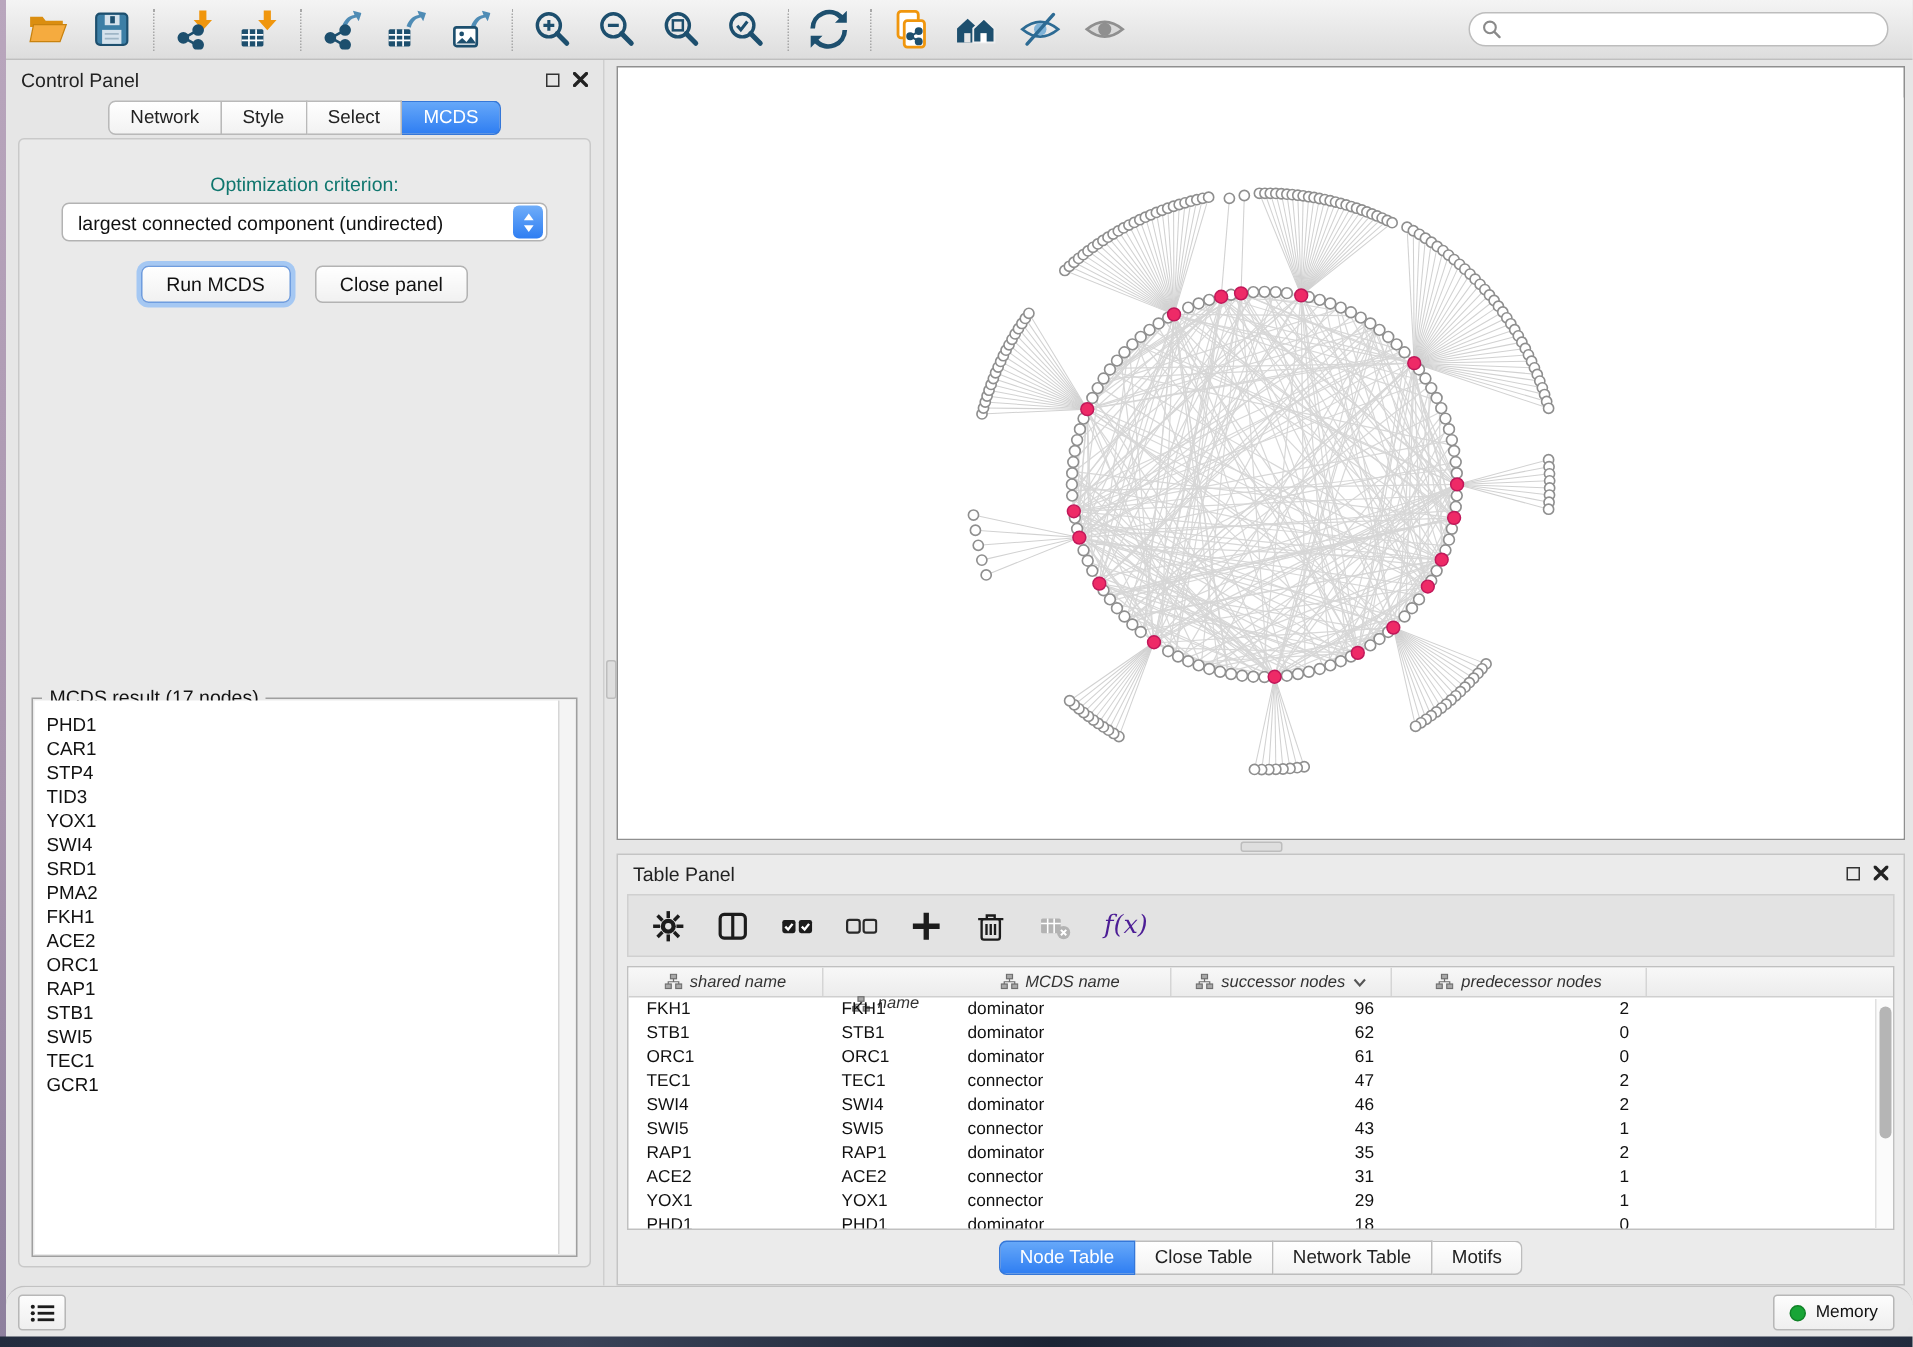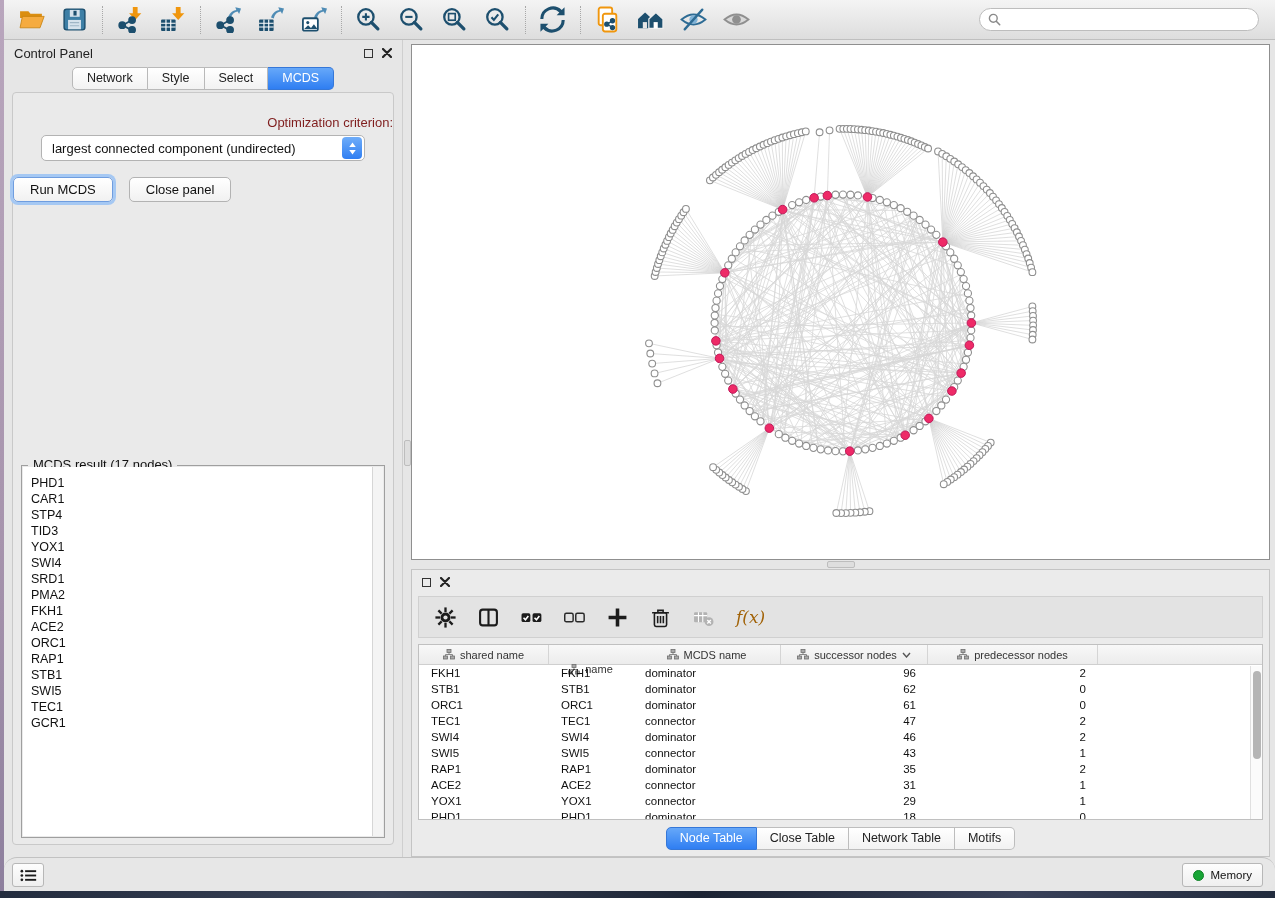"Optimization criterion:" .opt-label { color: #7f1d1d -> #0f766e; text-align: right -> center }
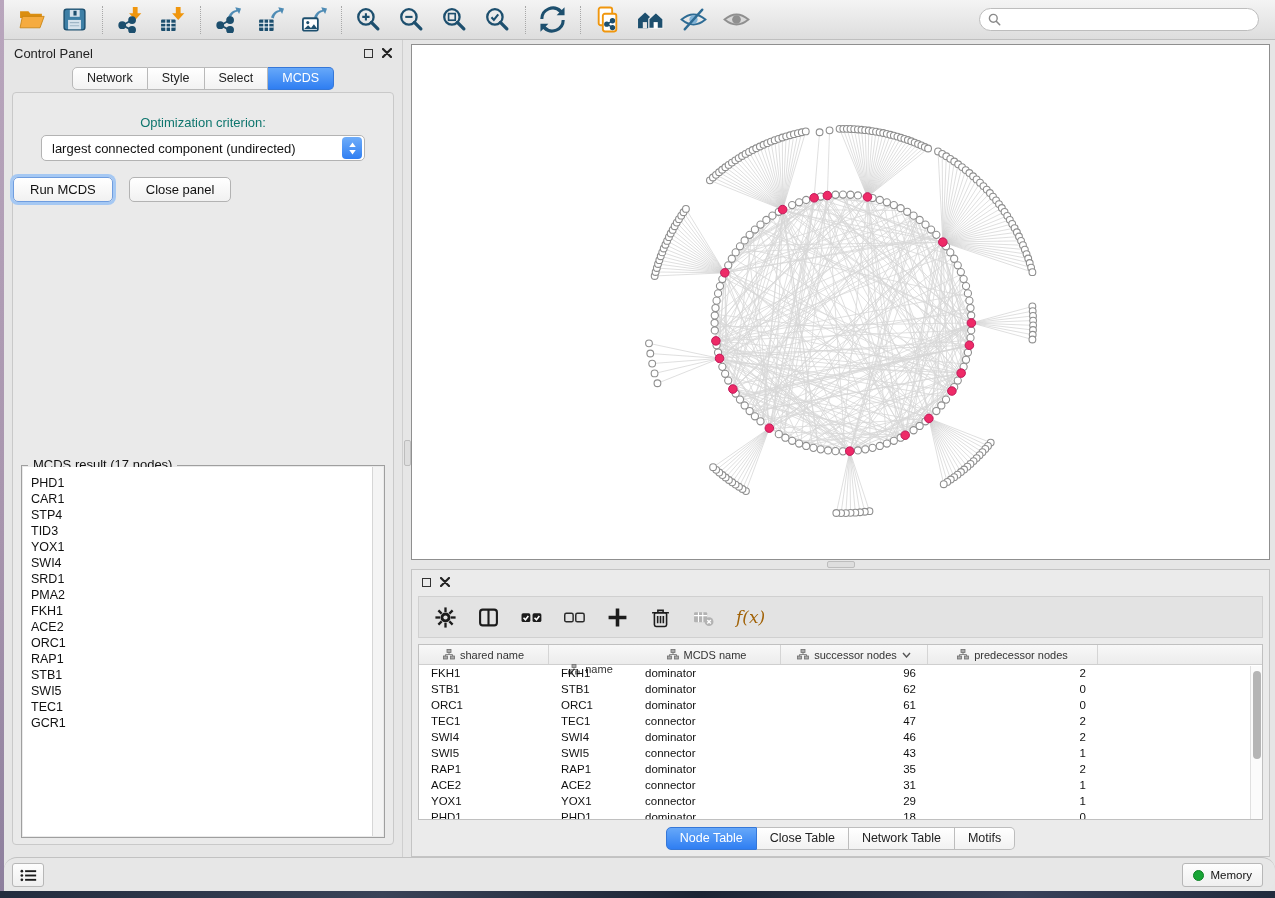"Run MCDS" .btn-row { justify-content: none -> center }
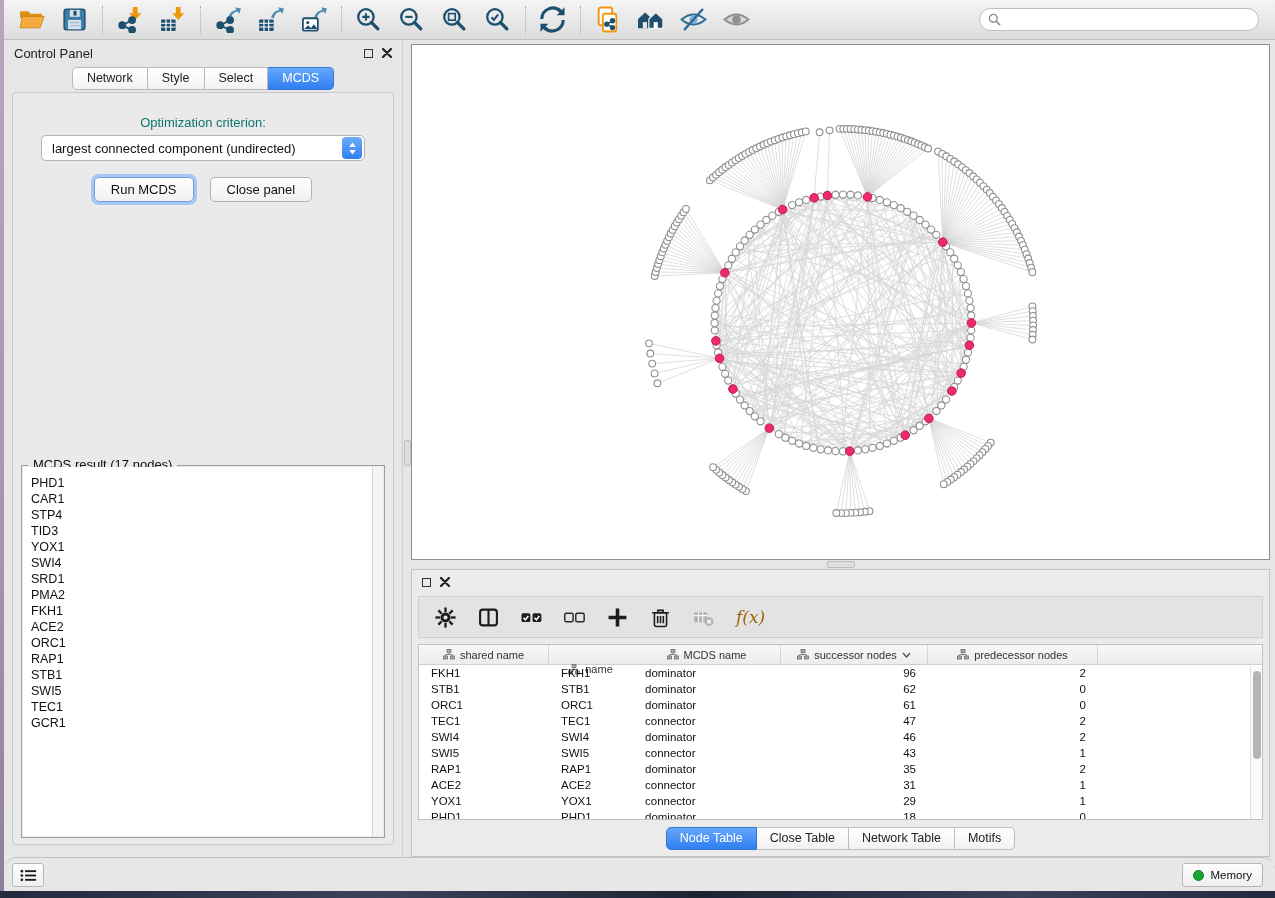"Table Panel" span.tp-title { html: none -> <span>Table Panel</span> }
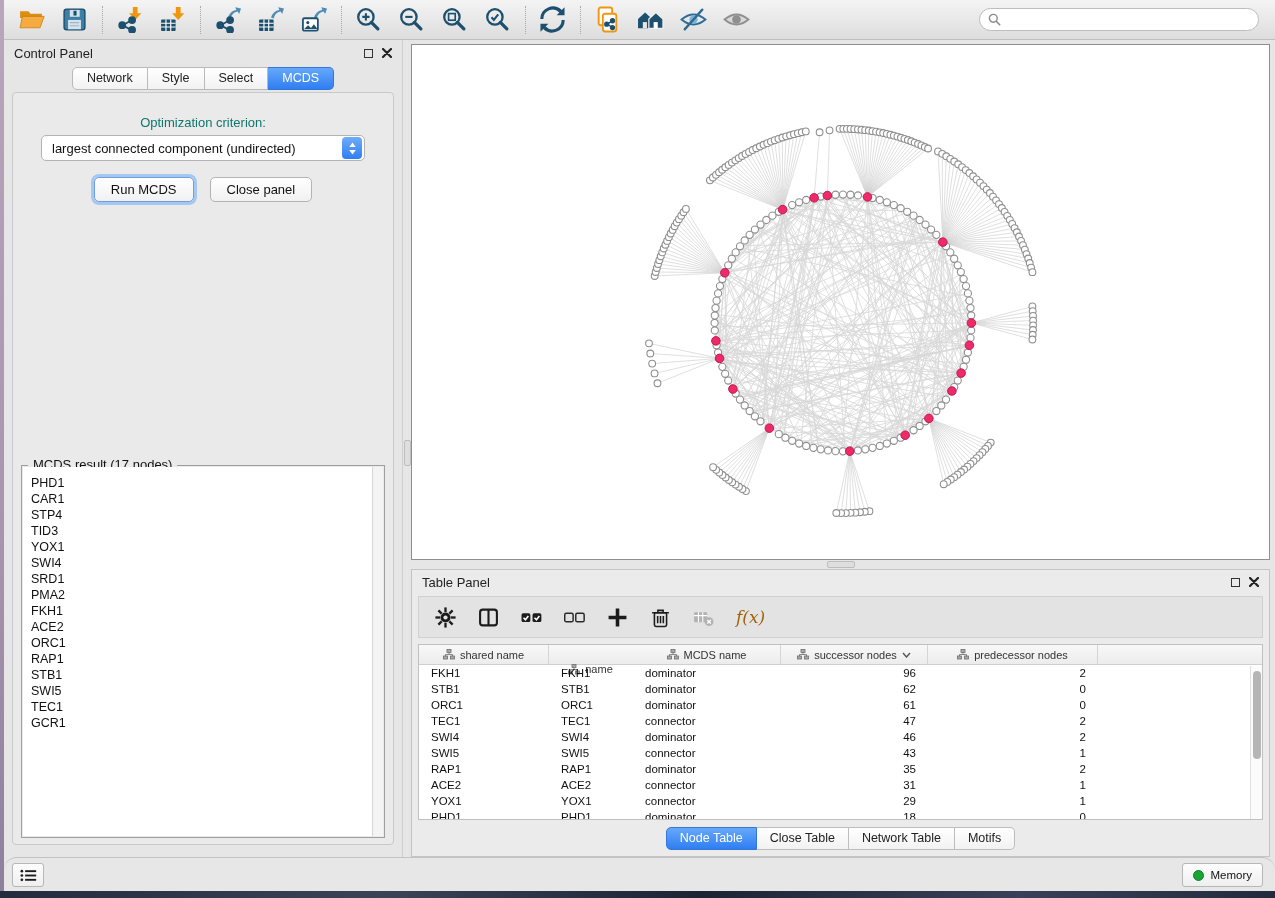"f(x)" .fx-label { color: #a16207 -> #4c1d95 }
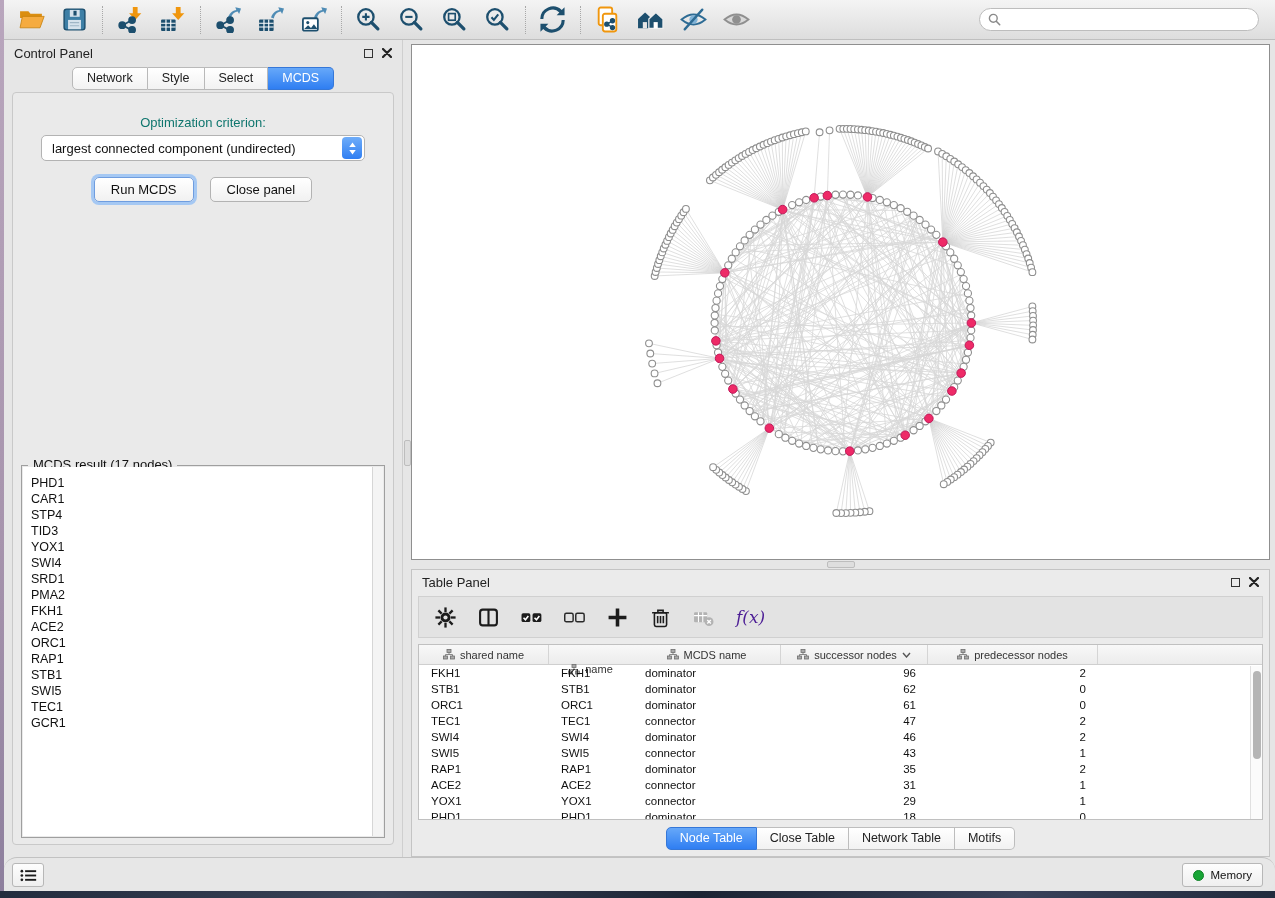"shared name" .th { font-style: none -> italic }
